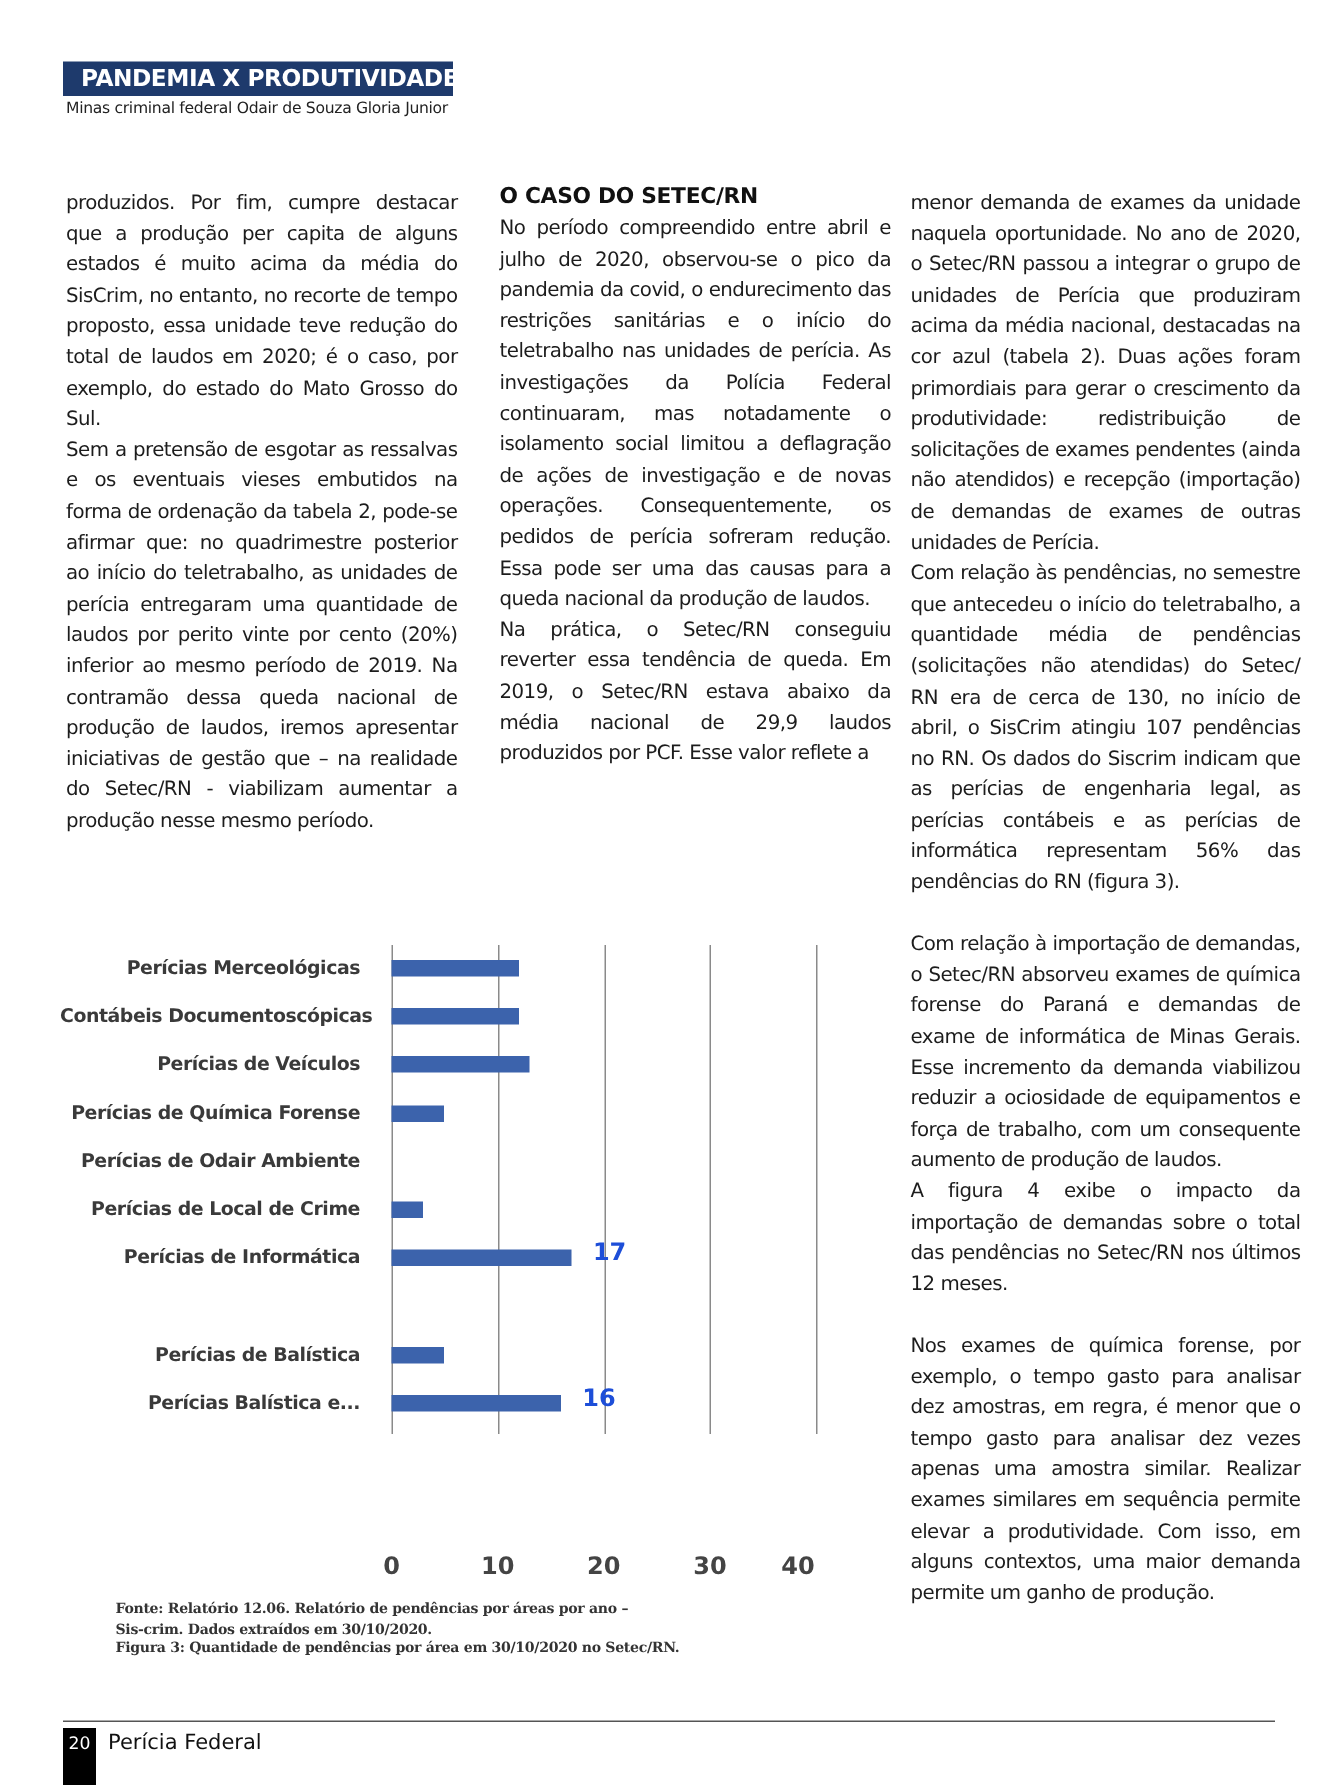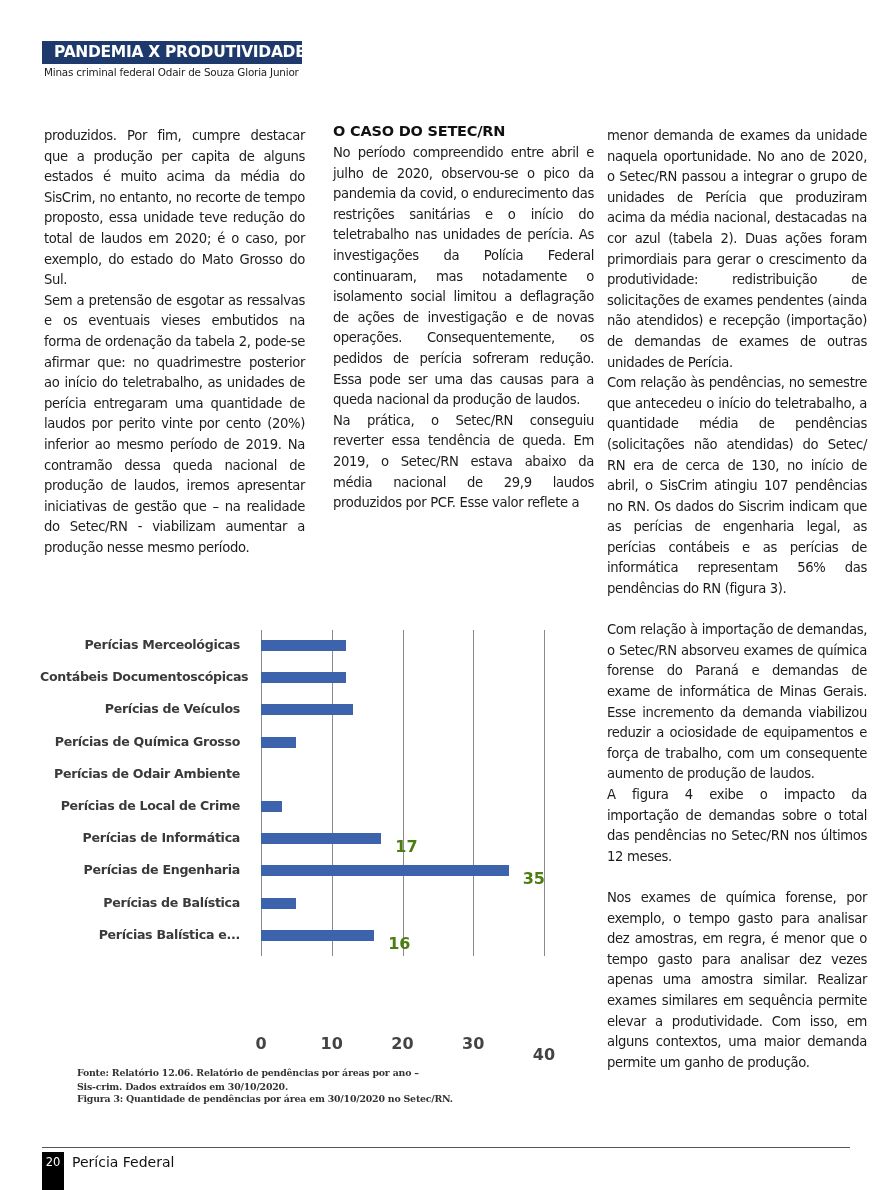"Perícias de Química Grosso" div.bar-label { text: Grosso -> Forense }
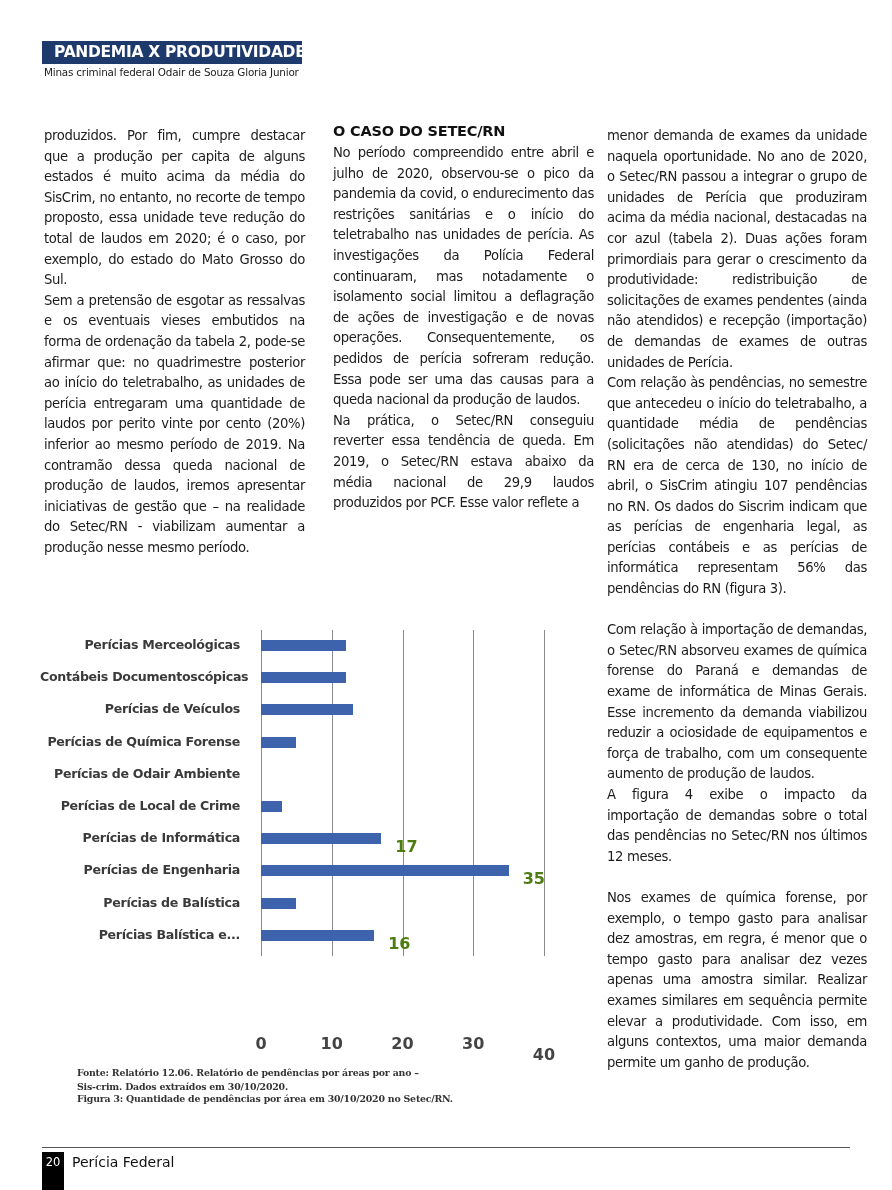"17" .bar-value { color: #4d7c0f -> #1d4ed8; top: 14px -> 2px }
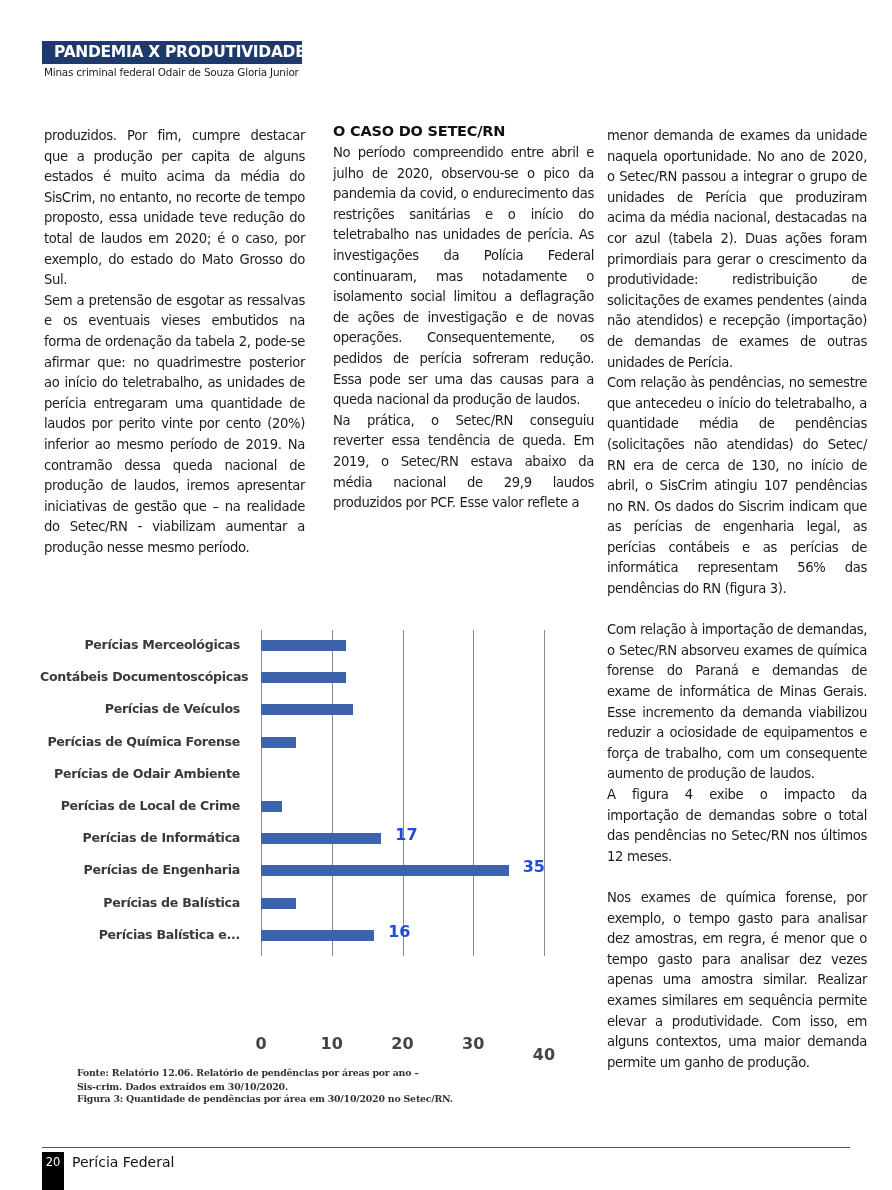"Perícias de Engenharia" div.bar-row { html: <div> <div>Perícias de Engenharia</div> <div></div> <div>35</div> </div> -> none }
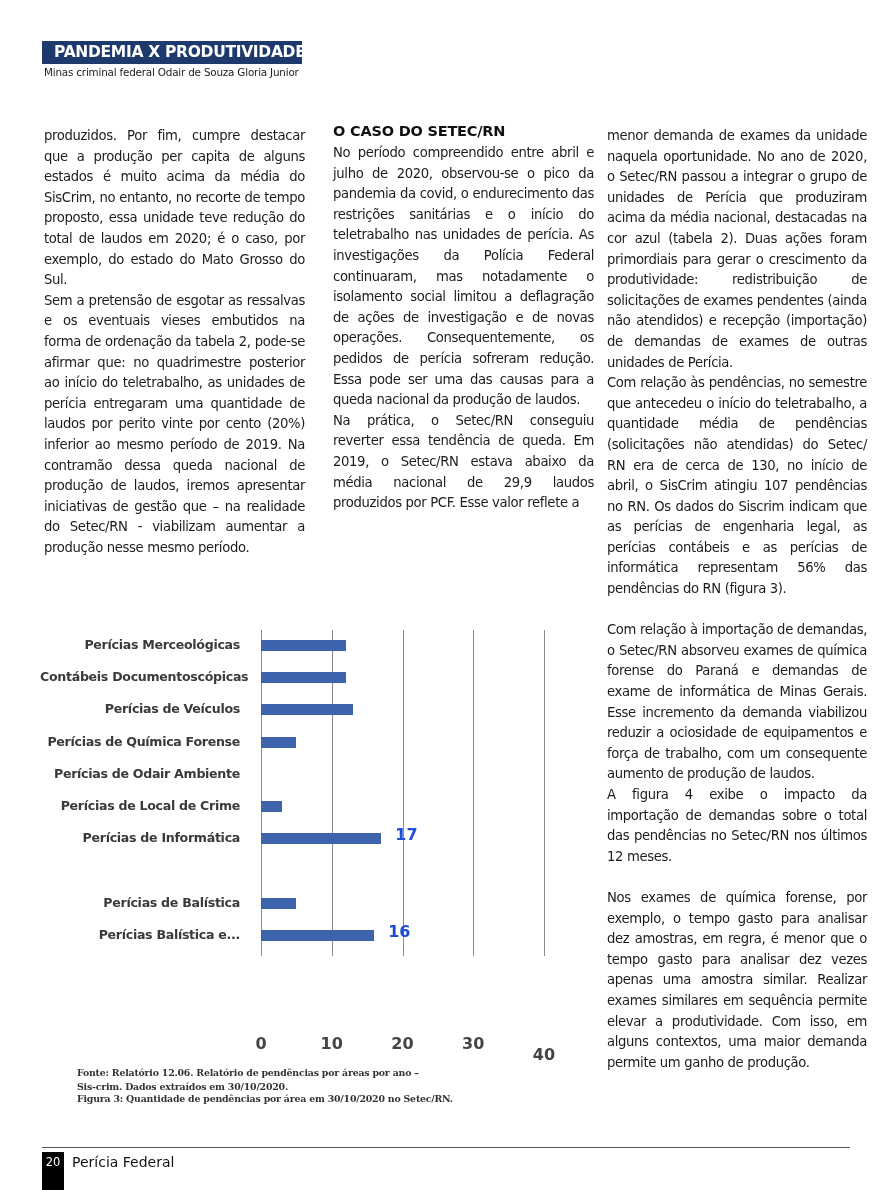"40" div.tick { left: 283px -> 271px; margin-top: 11px -> none }
